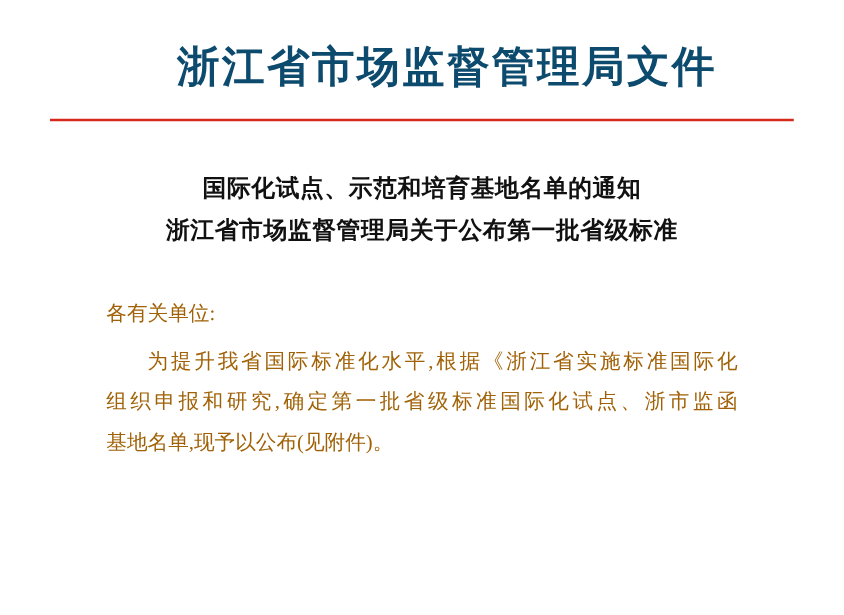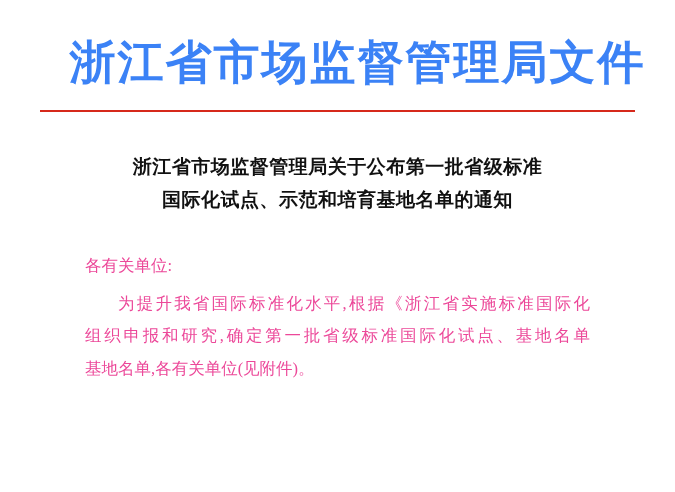"浙江省市场监督管理局文件" .doc-title { color: #3b82f6 -> #0c4a6e; font-size: 46px -> 34px }
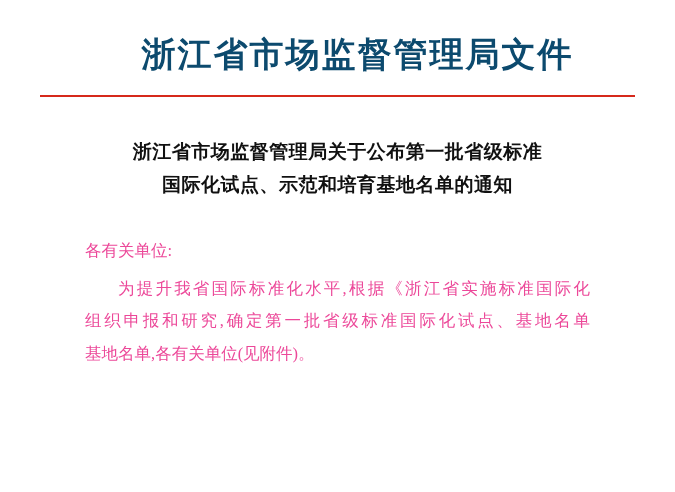"浙江省市场监督管理局关于公布第一批省级标准" span.line { order: before "国际化试点、示范和培育基地名单的通知" -> after "国际化试点、示范和培育基地名单的通知" }
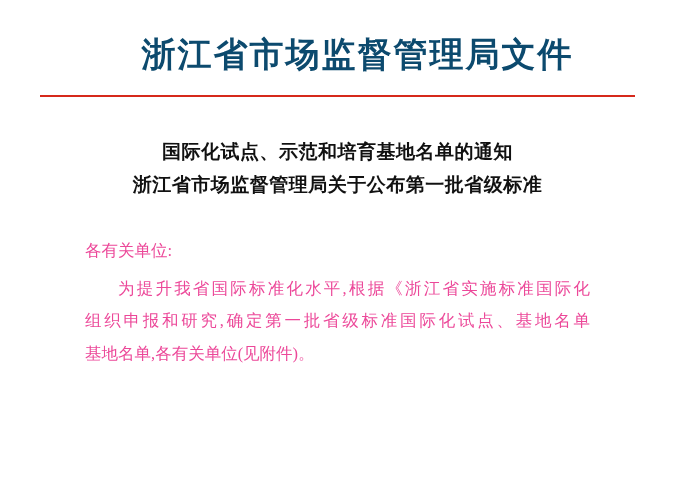"各有关单位:" .body-block { color: #ec4899 -> #a16207 }
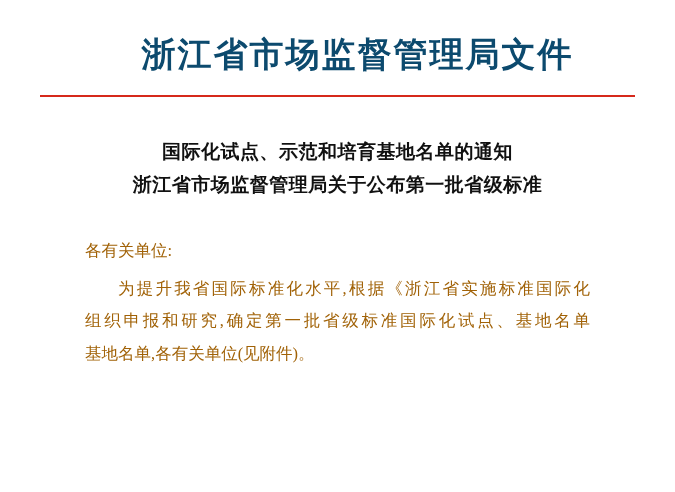"组织申报和研究,确定第一批省级标准国际化试点、基地名单" span.just-line { text: 基地名单 -> 浙市监函 }
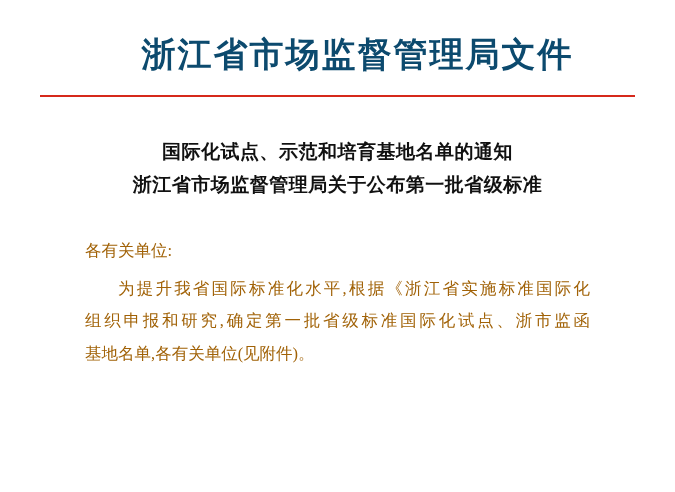"基地名单,各有关单位(见附件)。" span.last-line { text: ,各有关单位 -> ,现予以公布 }
